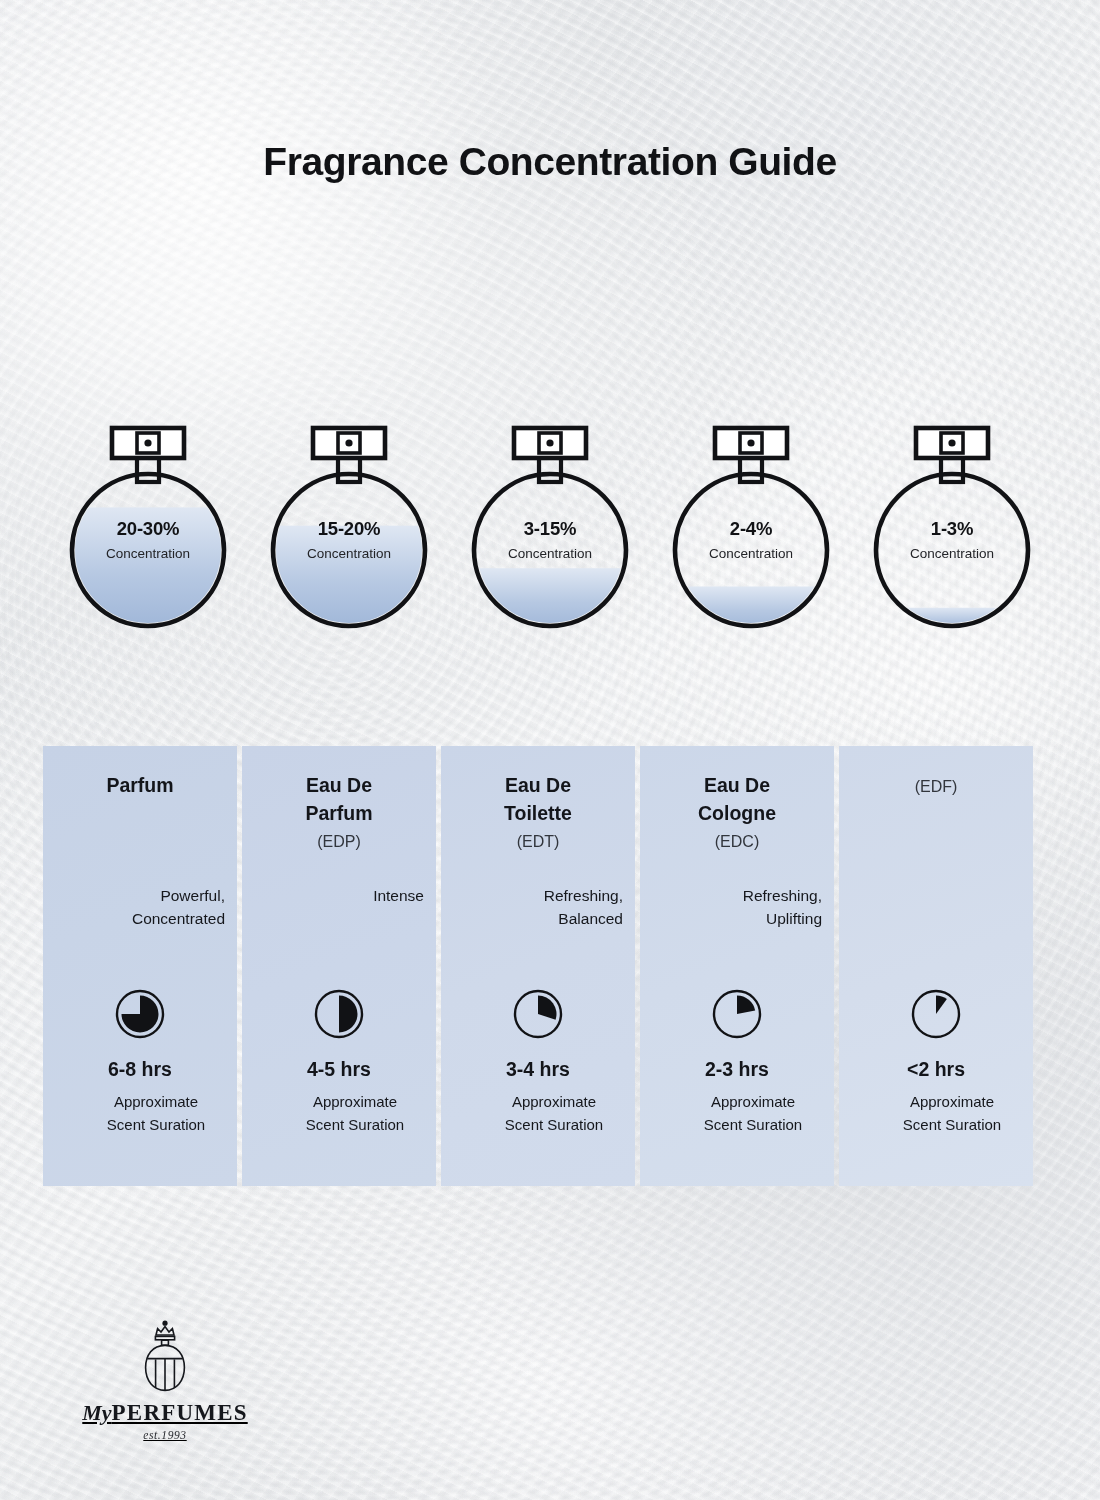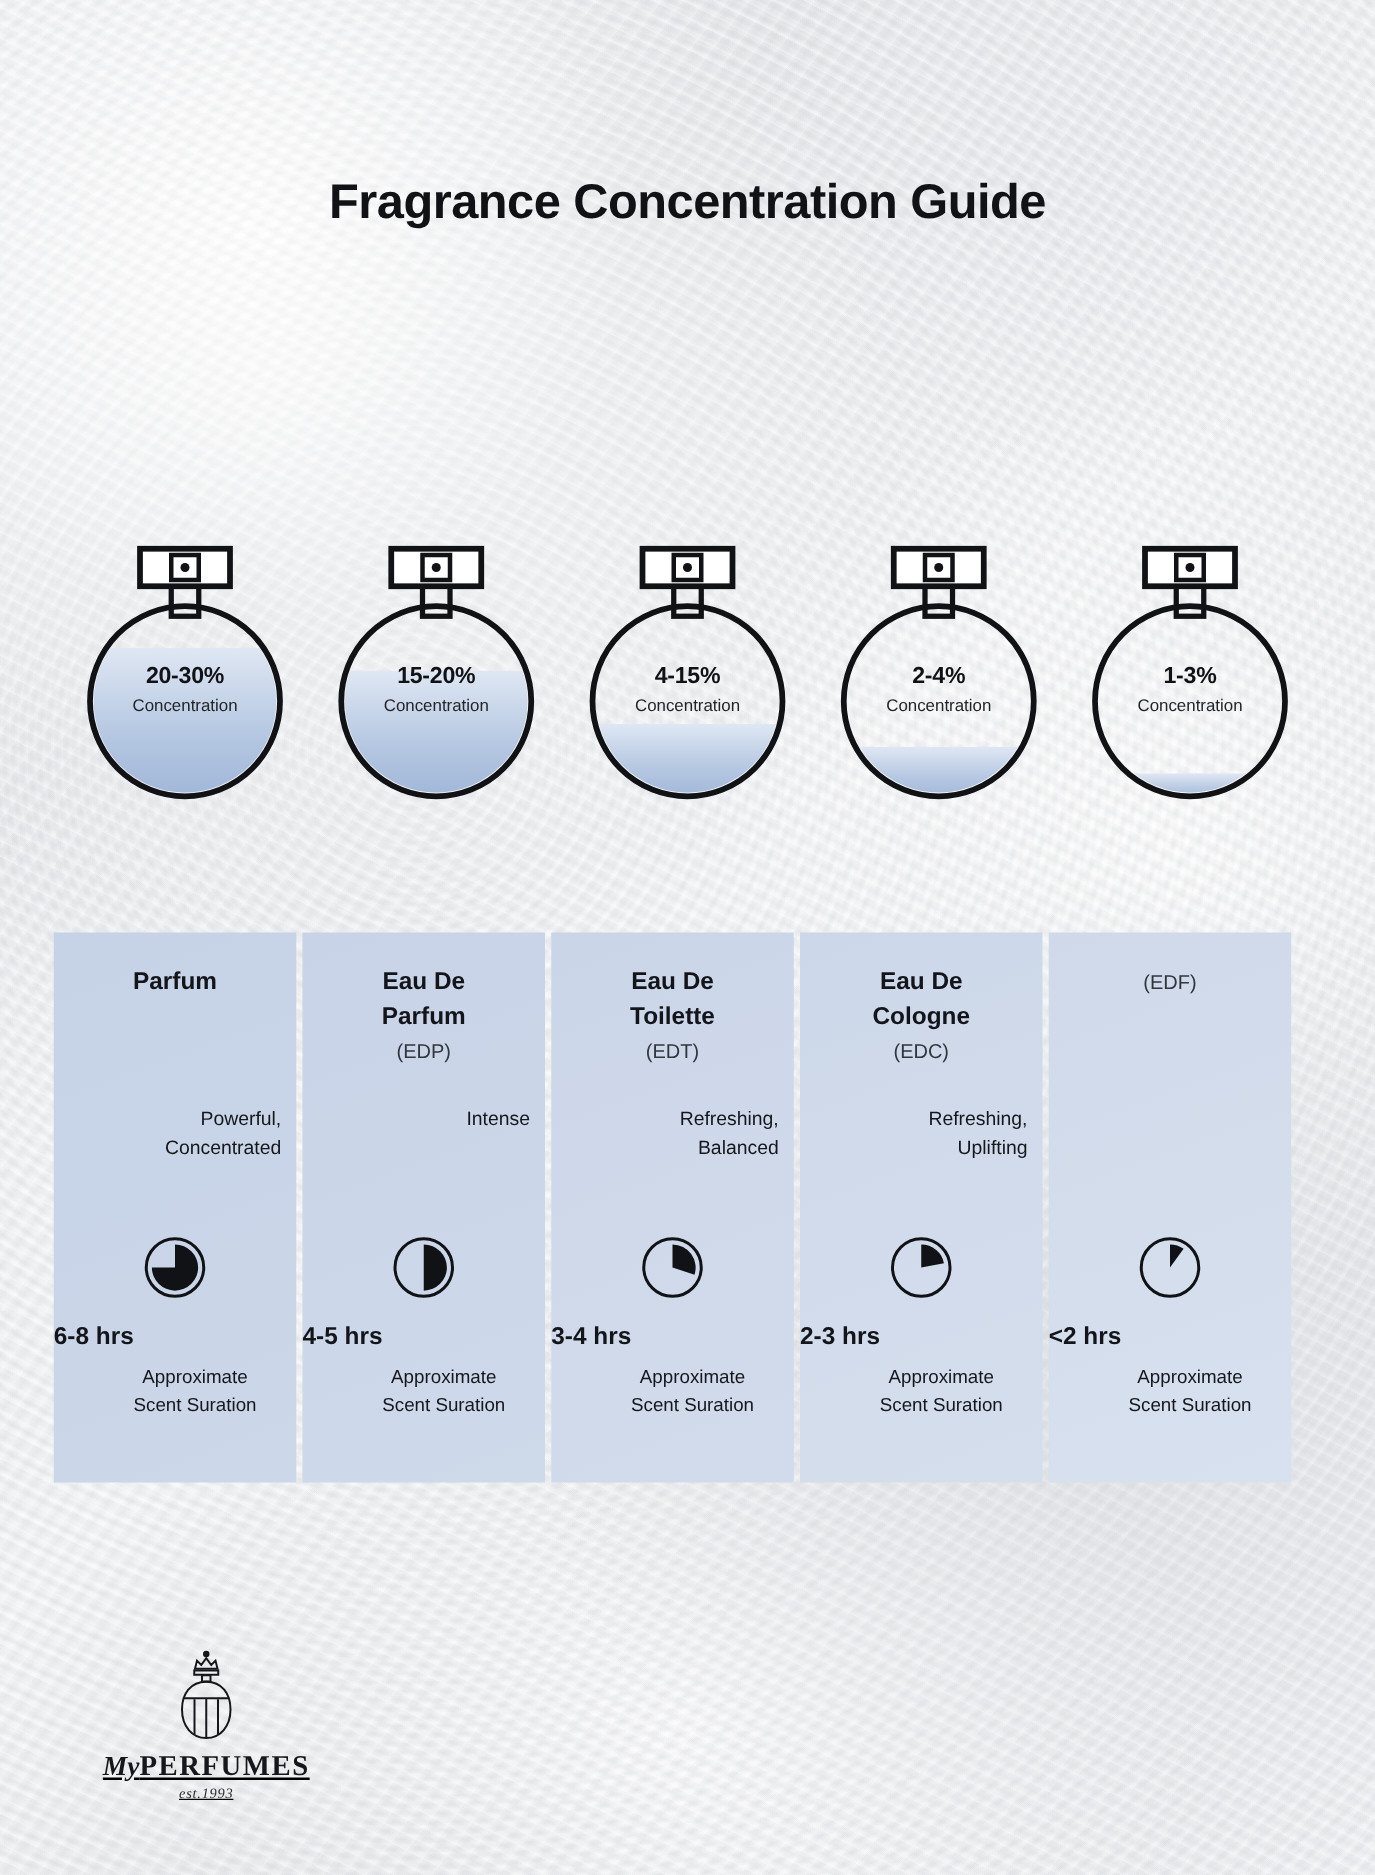"20-30%" #bottles { top: 431px -> 420px }
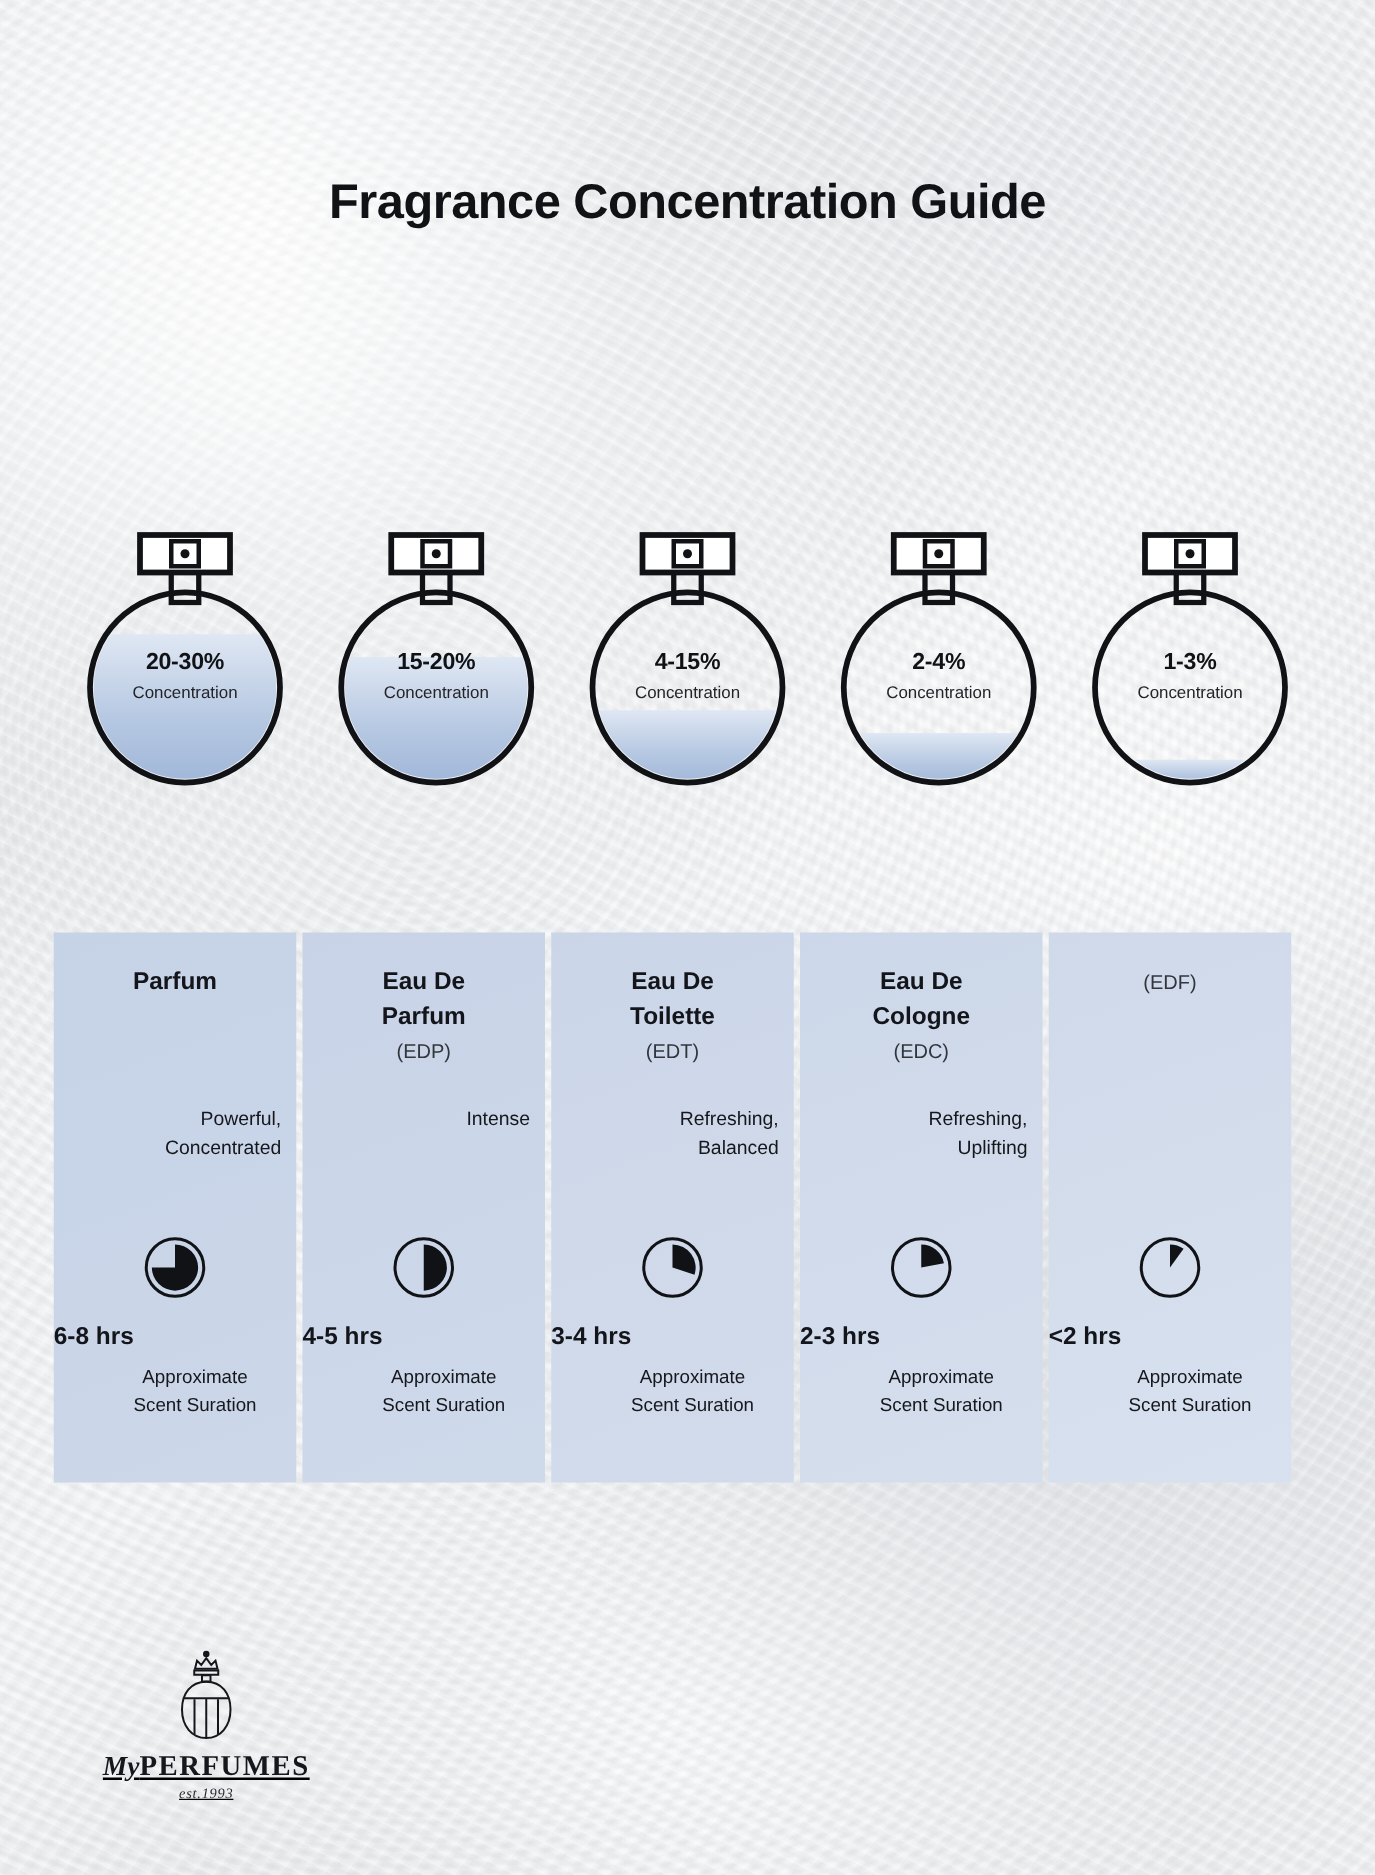"4-15%" div.bottle-pct { text: 4-15% -> 3-15% }
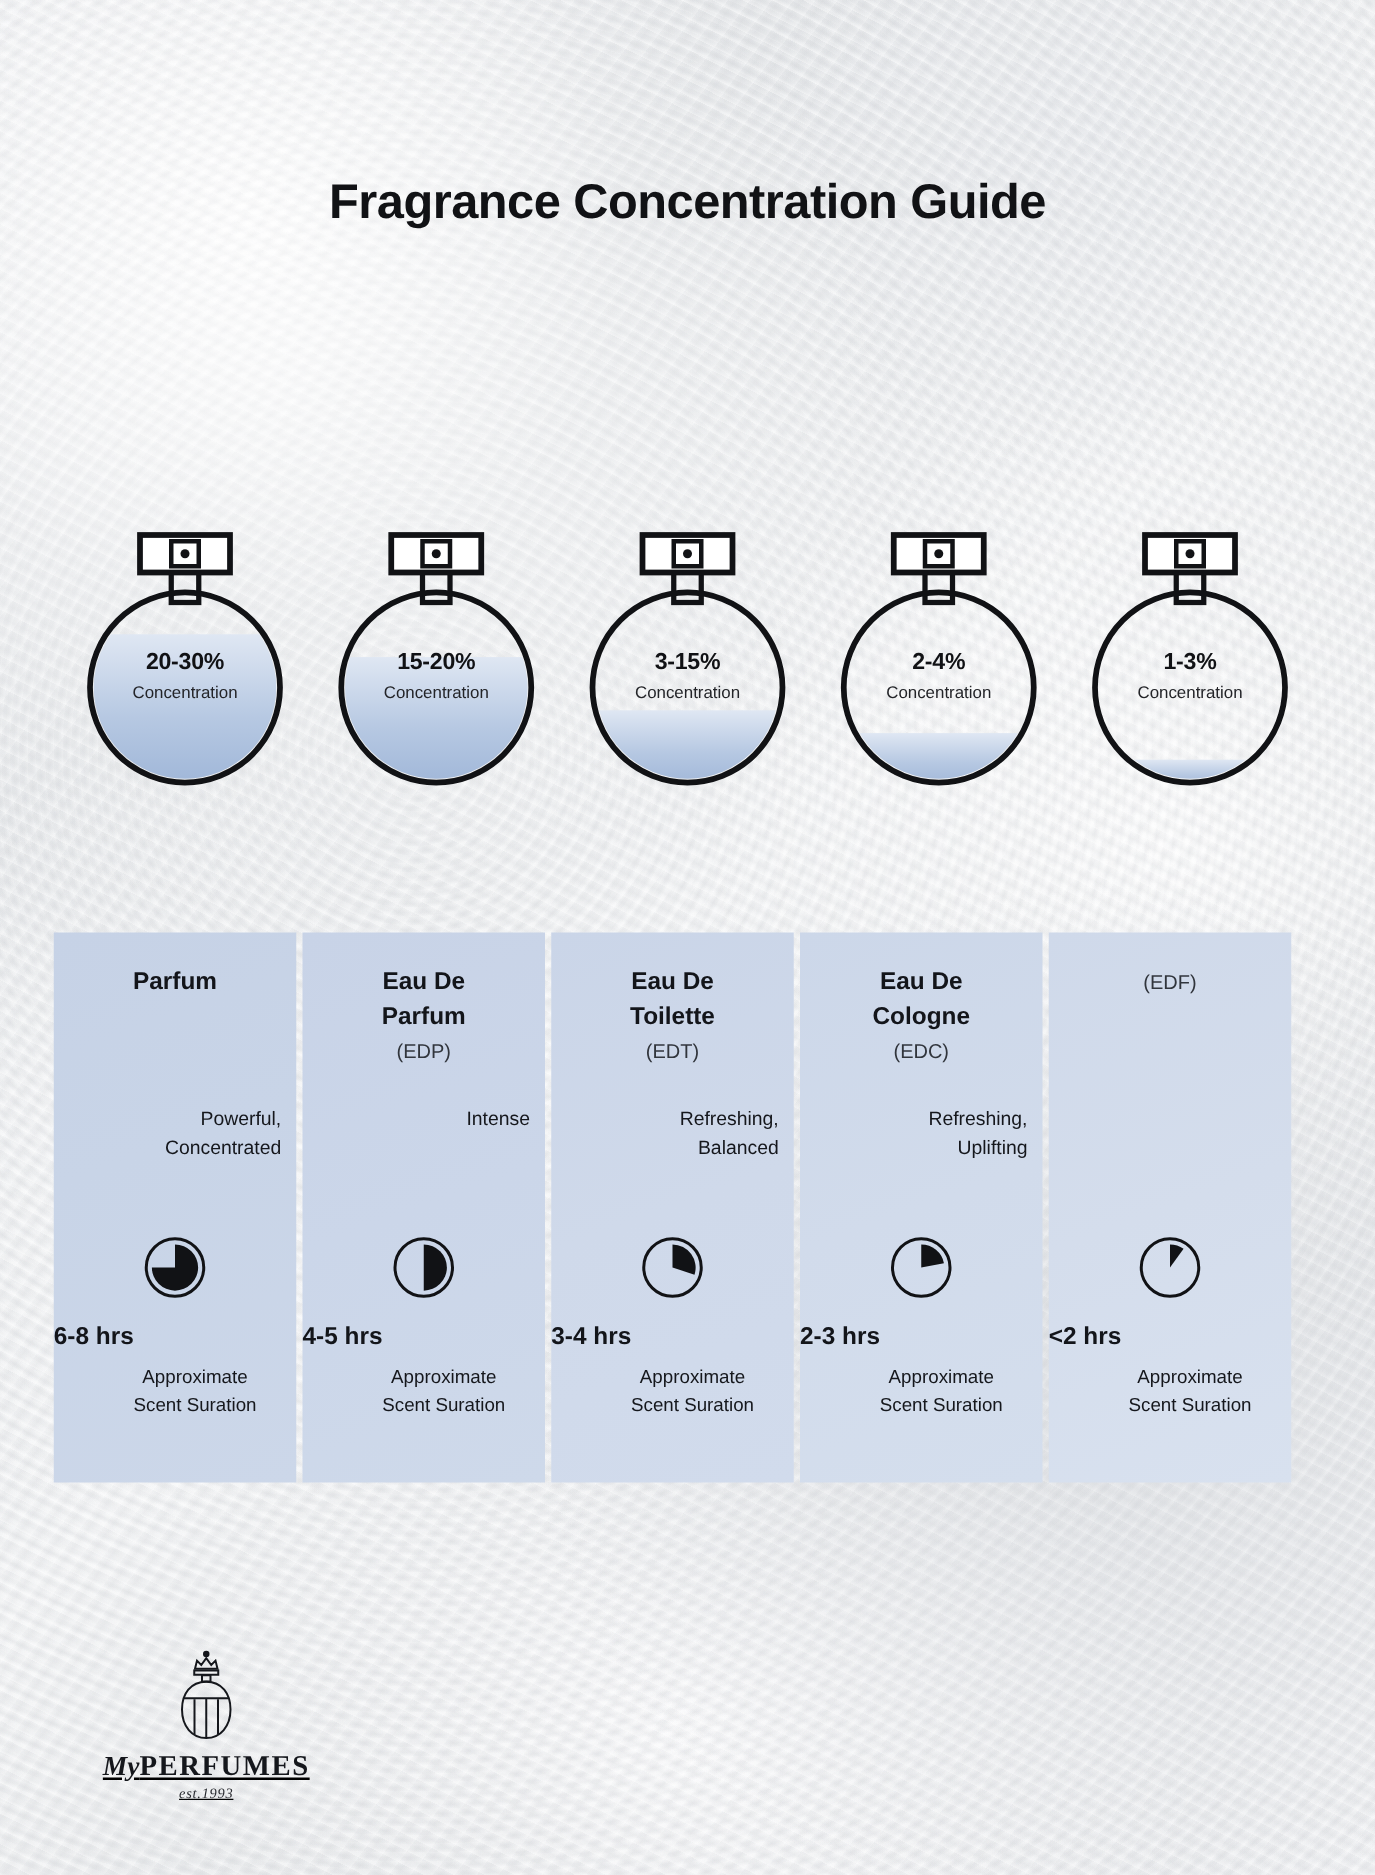"6-8 hrs" .card-hours { text-align: left -> center }
